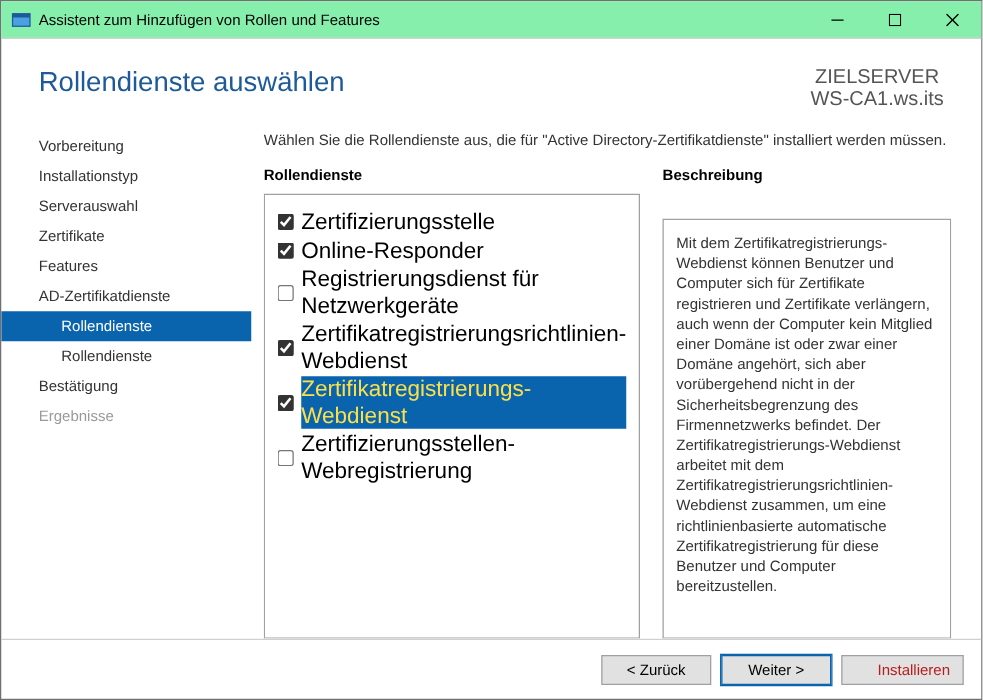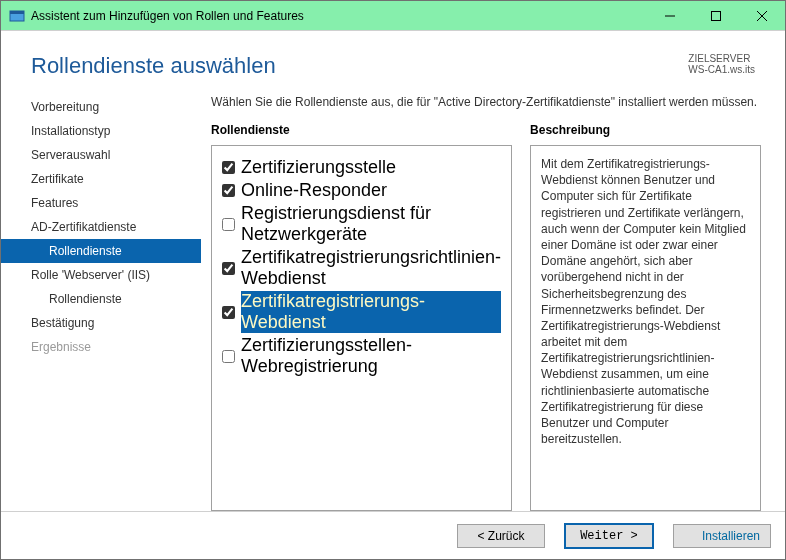"ZIELSERVER" .target { font-size: 10px -> 16px; text-align: left -> center }
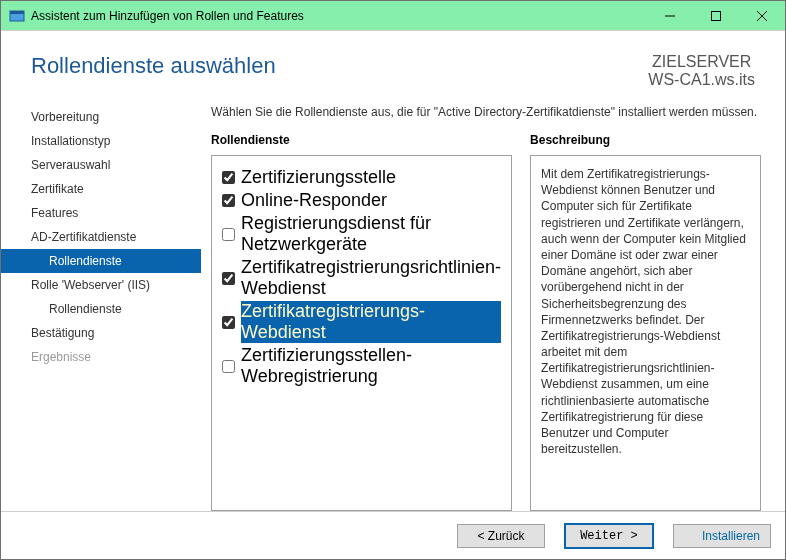"Mit dem" .descbox { margin-top: none -> 20px }
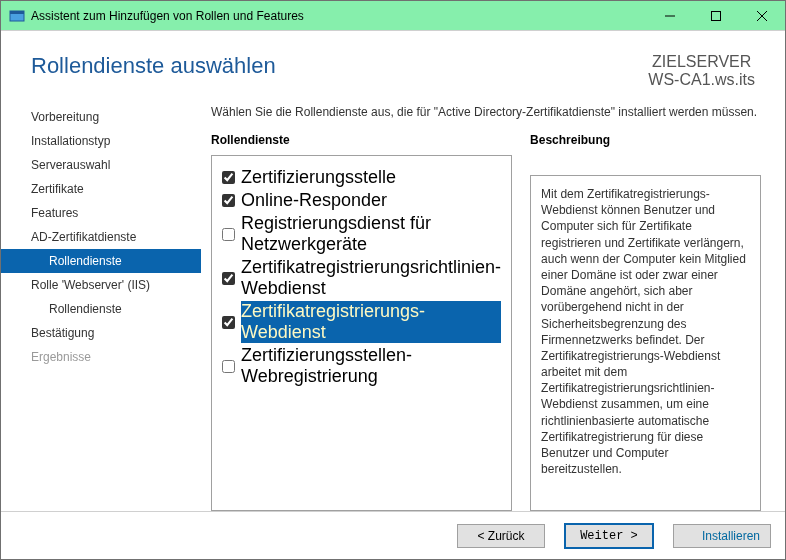"Rolle 'Webserver' (IIS)" div.sb-item { html: <div>Rolle 'Webserver' (IIS)</div> -> none }
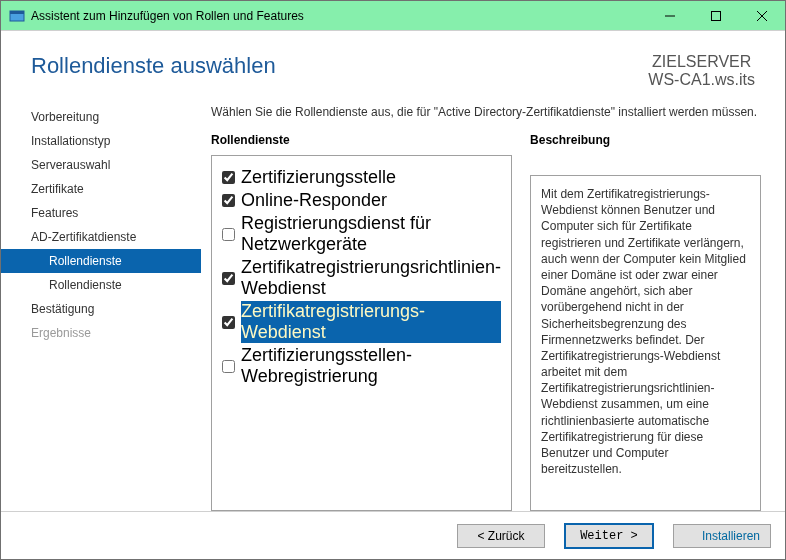"Zertifikatregistrierungs-Webdienst" .chkrow.selected .lbl { color: #fef9c3 -> #fde047 }
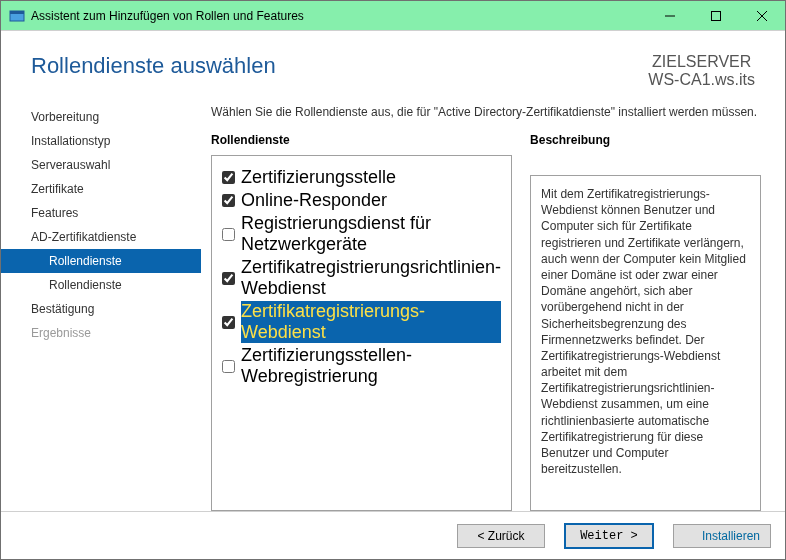"< Zurück" .footer { gap: 20px -> 8px }
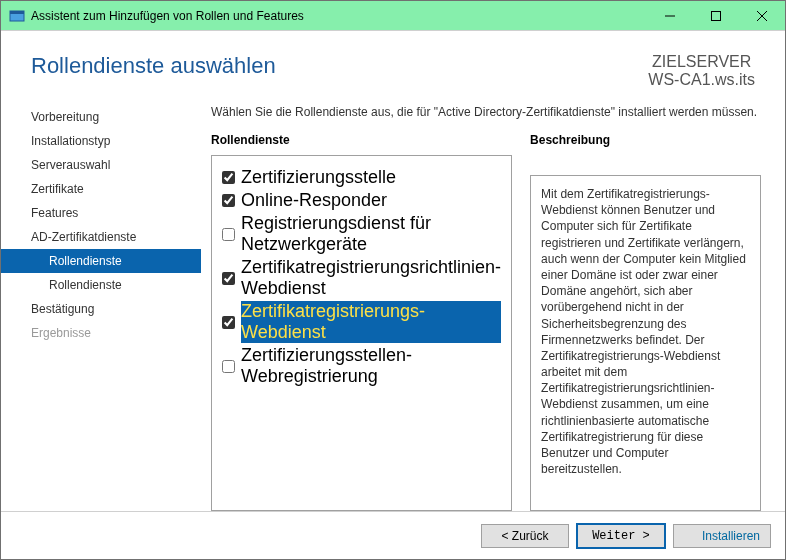"Weiter >" .btn.primary { font-family: Liberation Mono, monospace -> none }
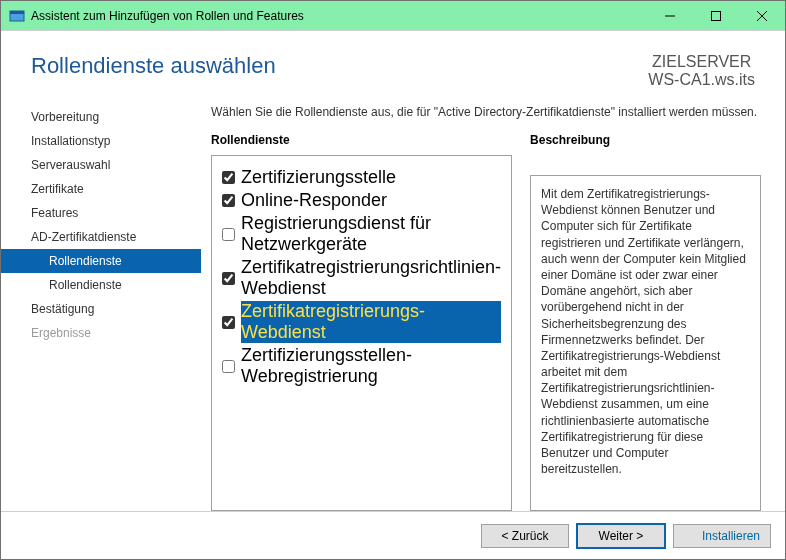"Installieren" .btn:disabled { color: #0369a1 -> #b91c1c }
